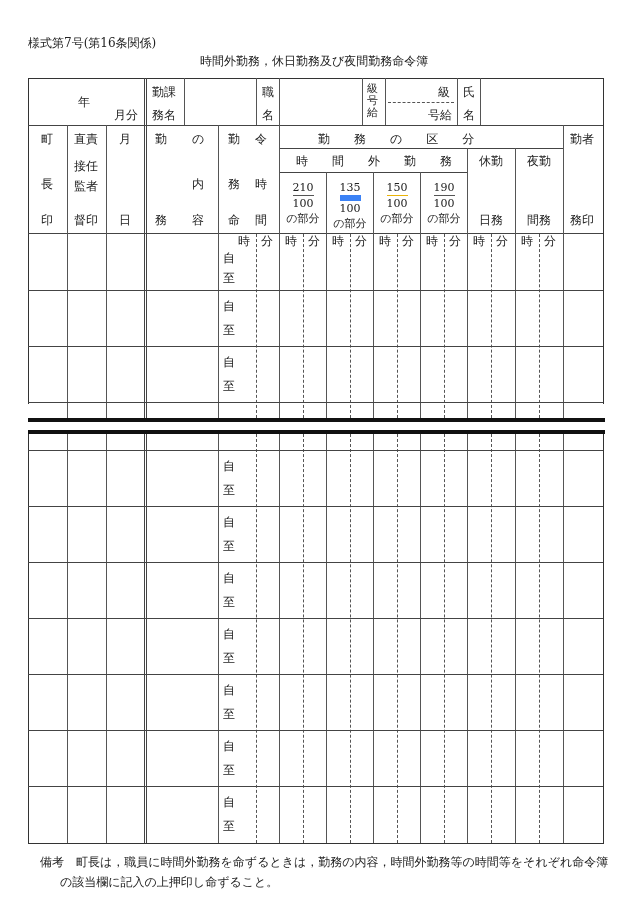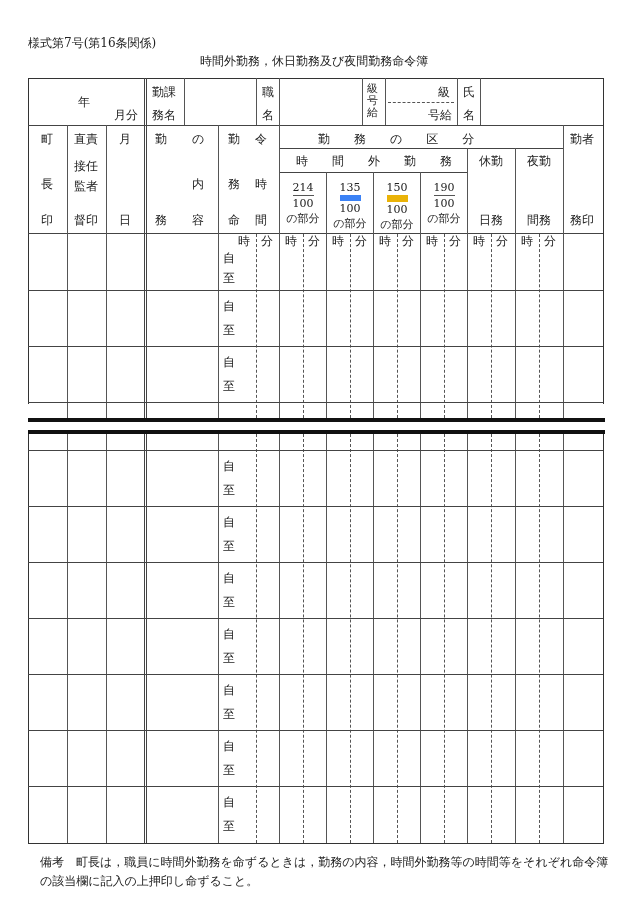"214" div { text: 214 -> 210 }
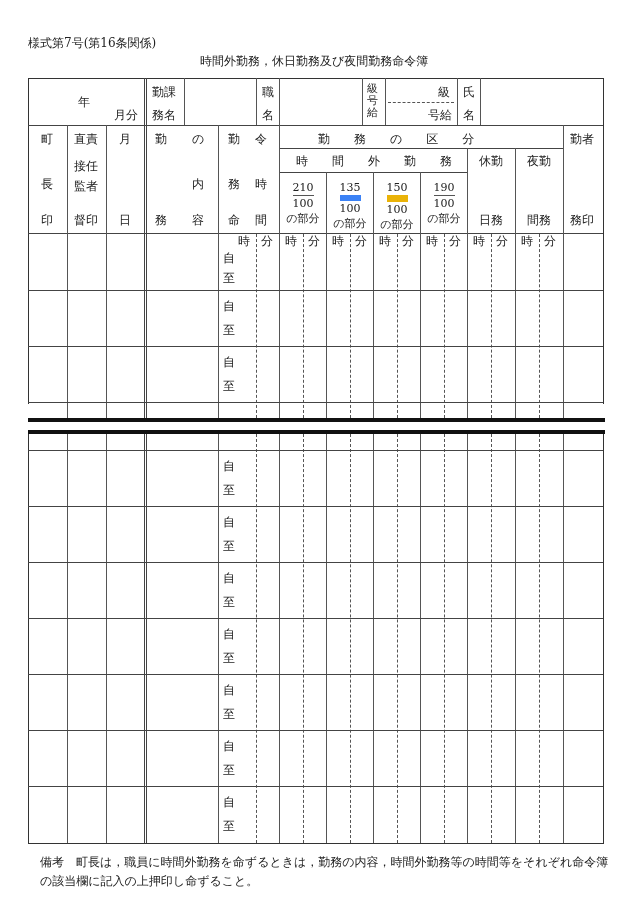"150" div { border-bottom: 7px solid #eab308 -> 1px solid #eab308 }
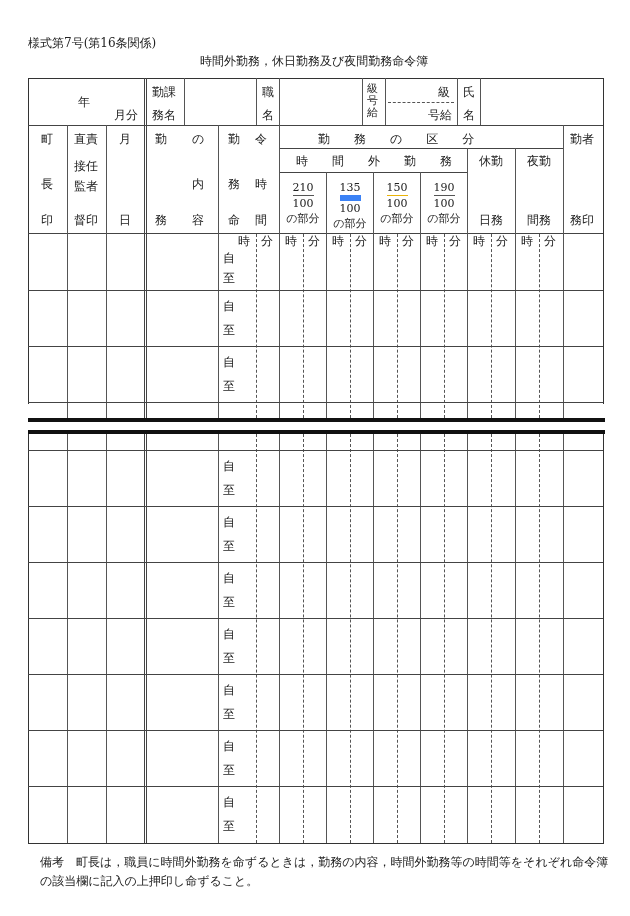"の該当欄に記入の上押印し命ずること。" div.abs { font-family: Liberation Mono, monospace -> none; left: 40px -> 60px }
